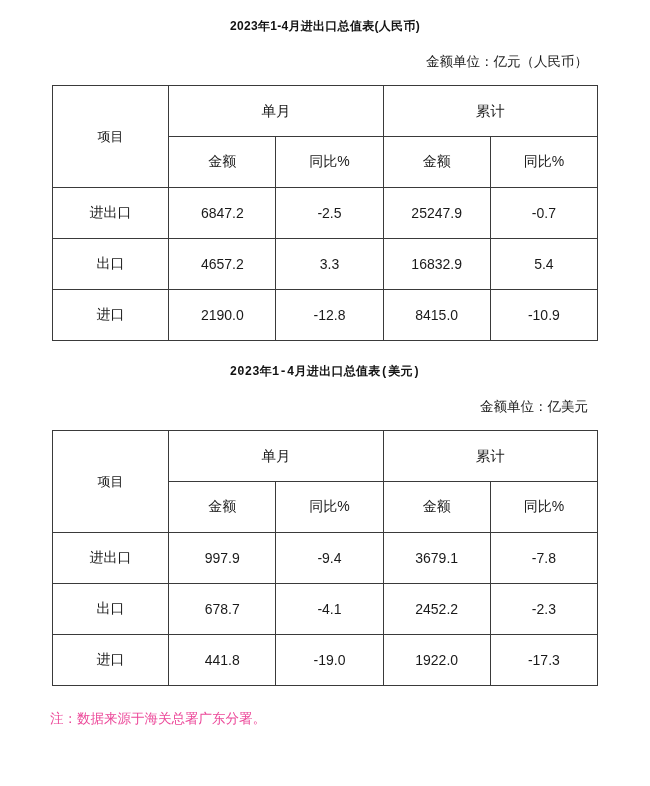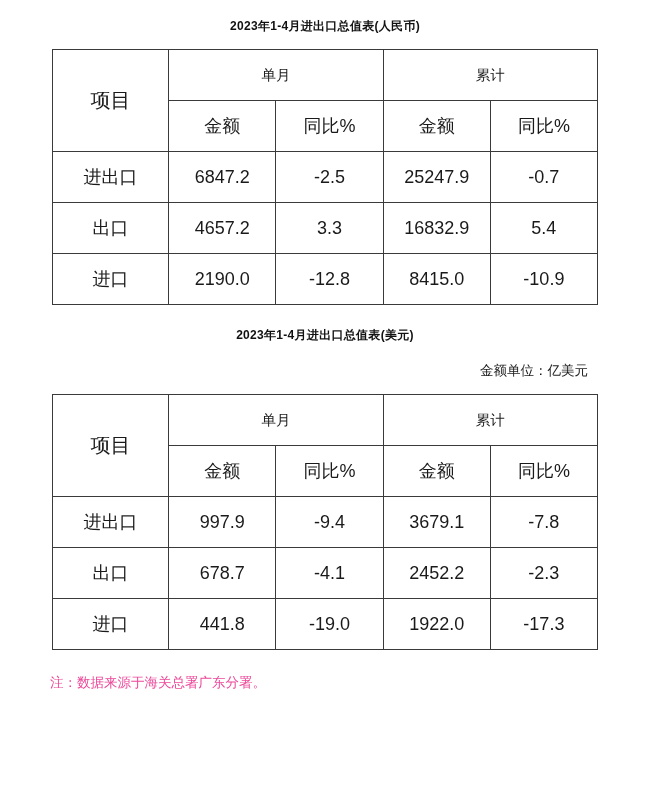"金额单位：亿元（人民币）" div.unit-line { html: none -> <div>金额单位：亿元（人民币）</div> }
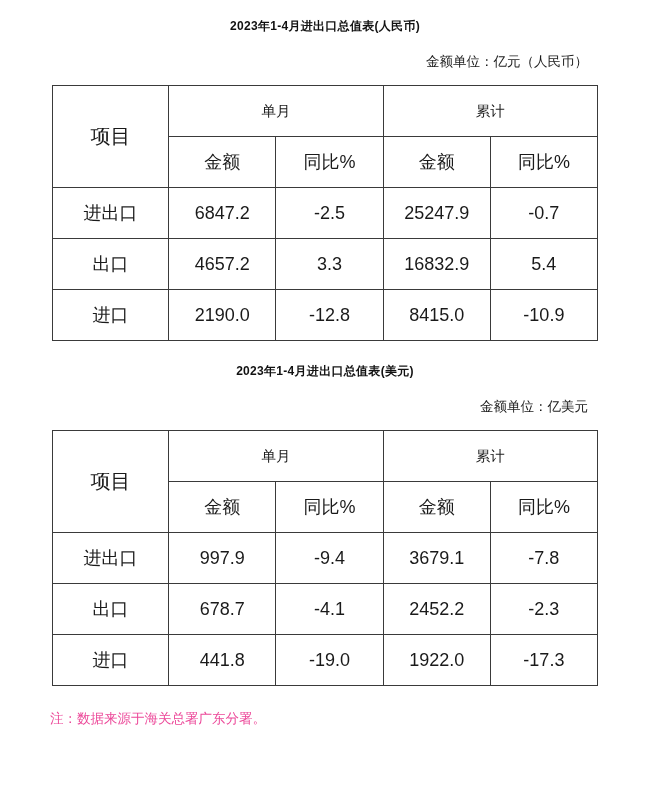"项目" table.data-table th.item-head { font-size: 20px -> 13px }
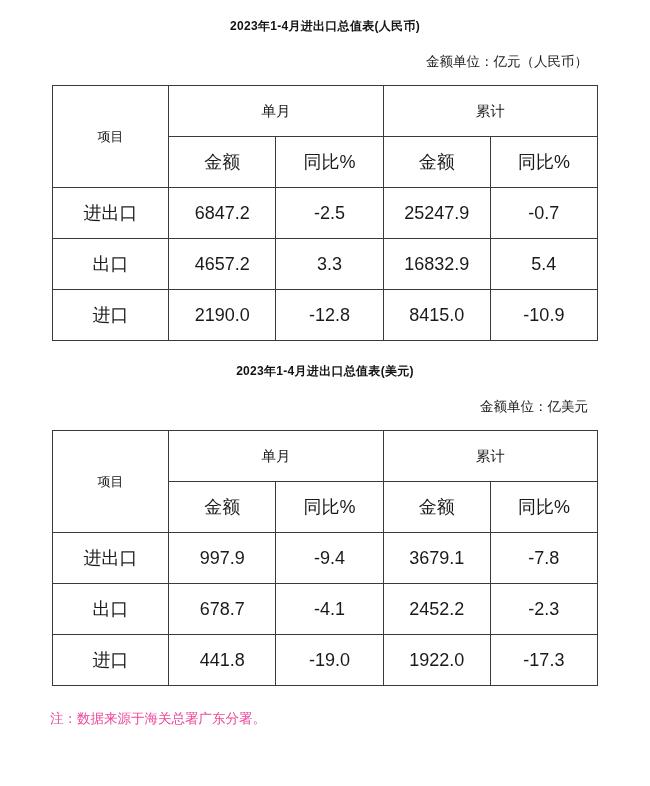"金额" table.data-table th, table.data-table td { font-size: 18px -> 14px }
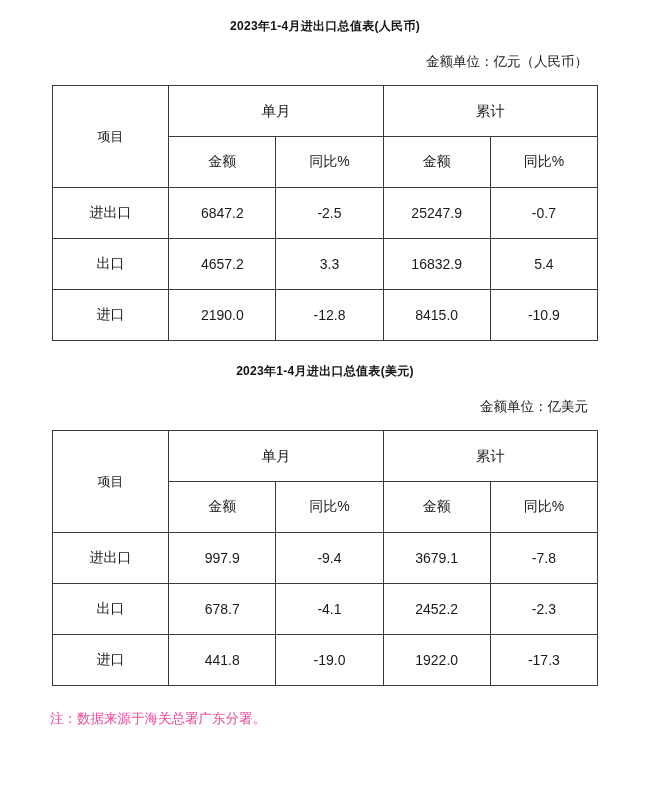"2023年1-4月进出口总值表(美元)" #title-2 { font-family: none -> Liberation Mono, monospace }
